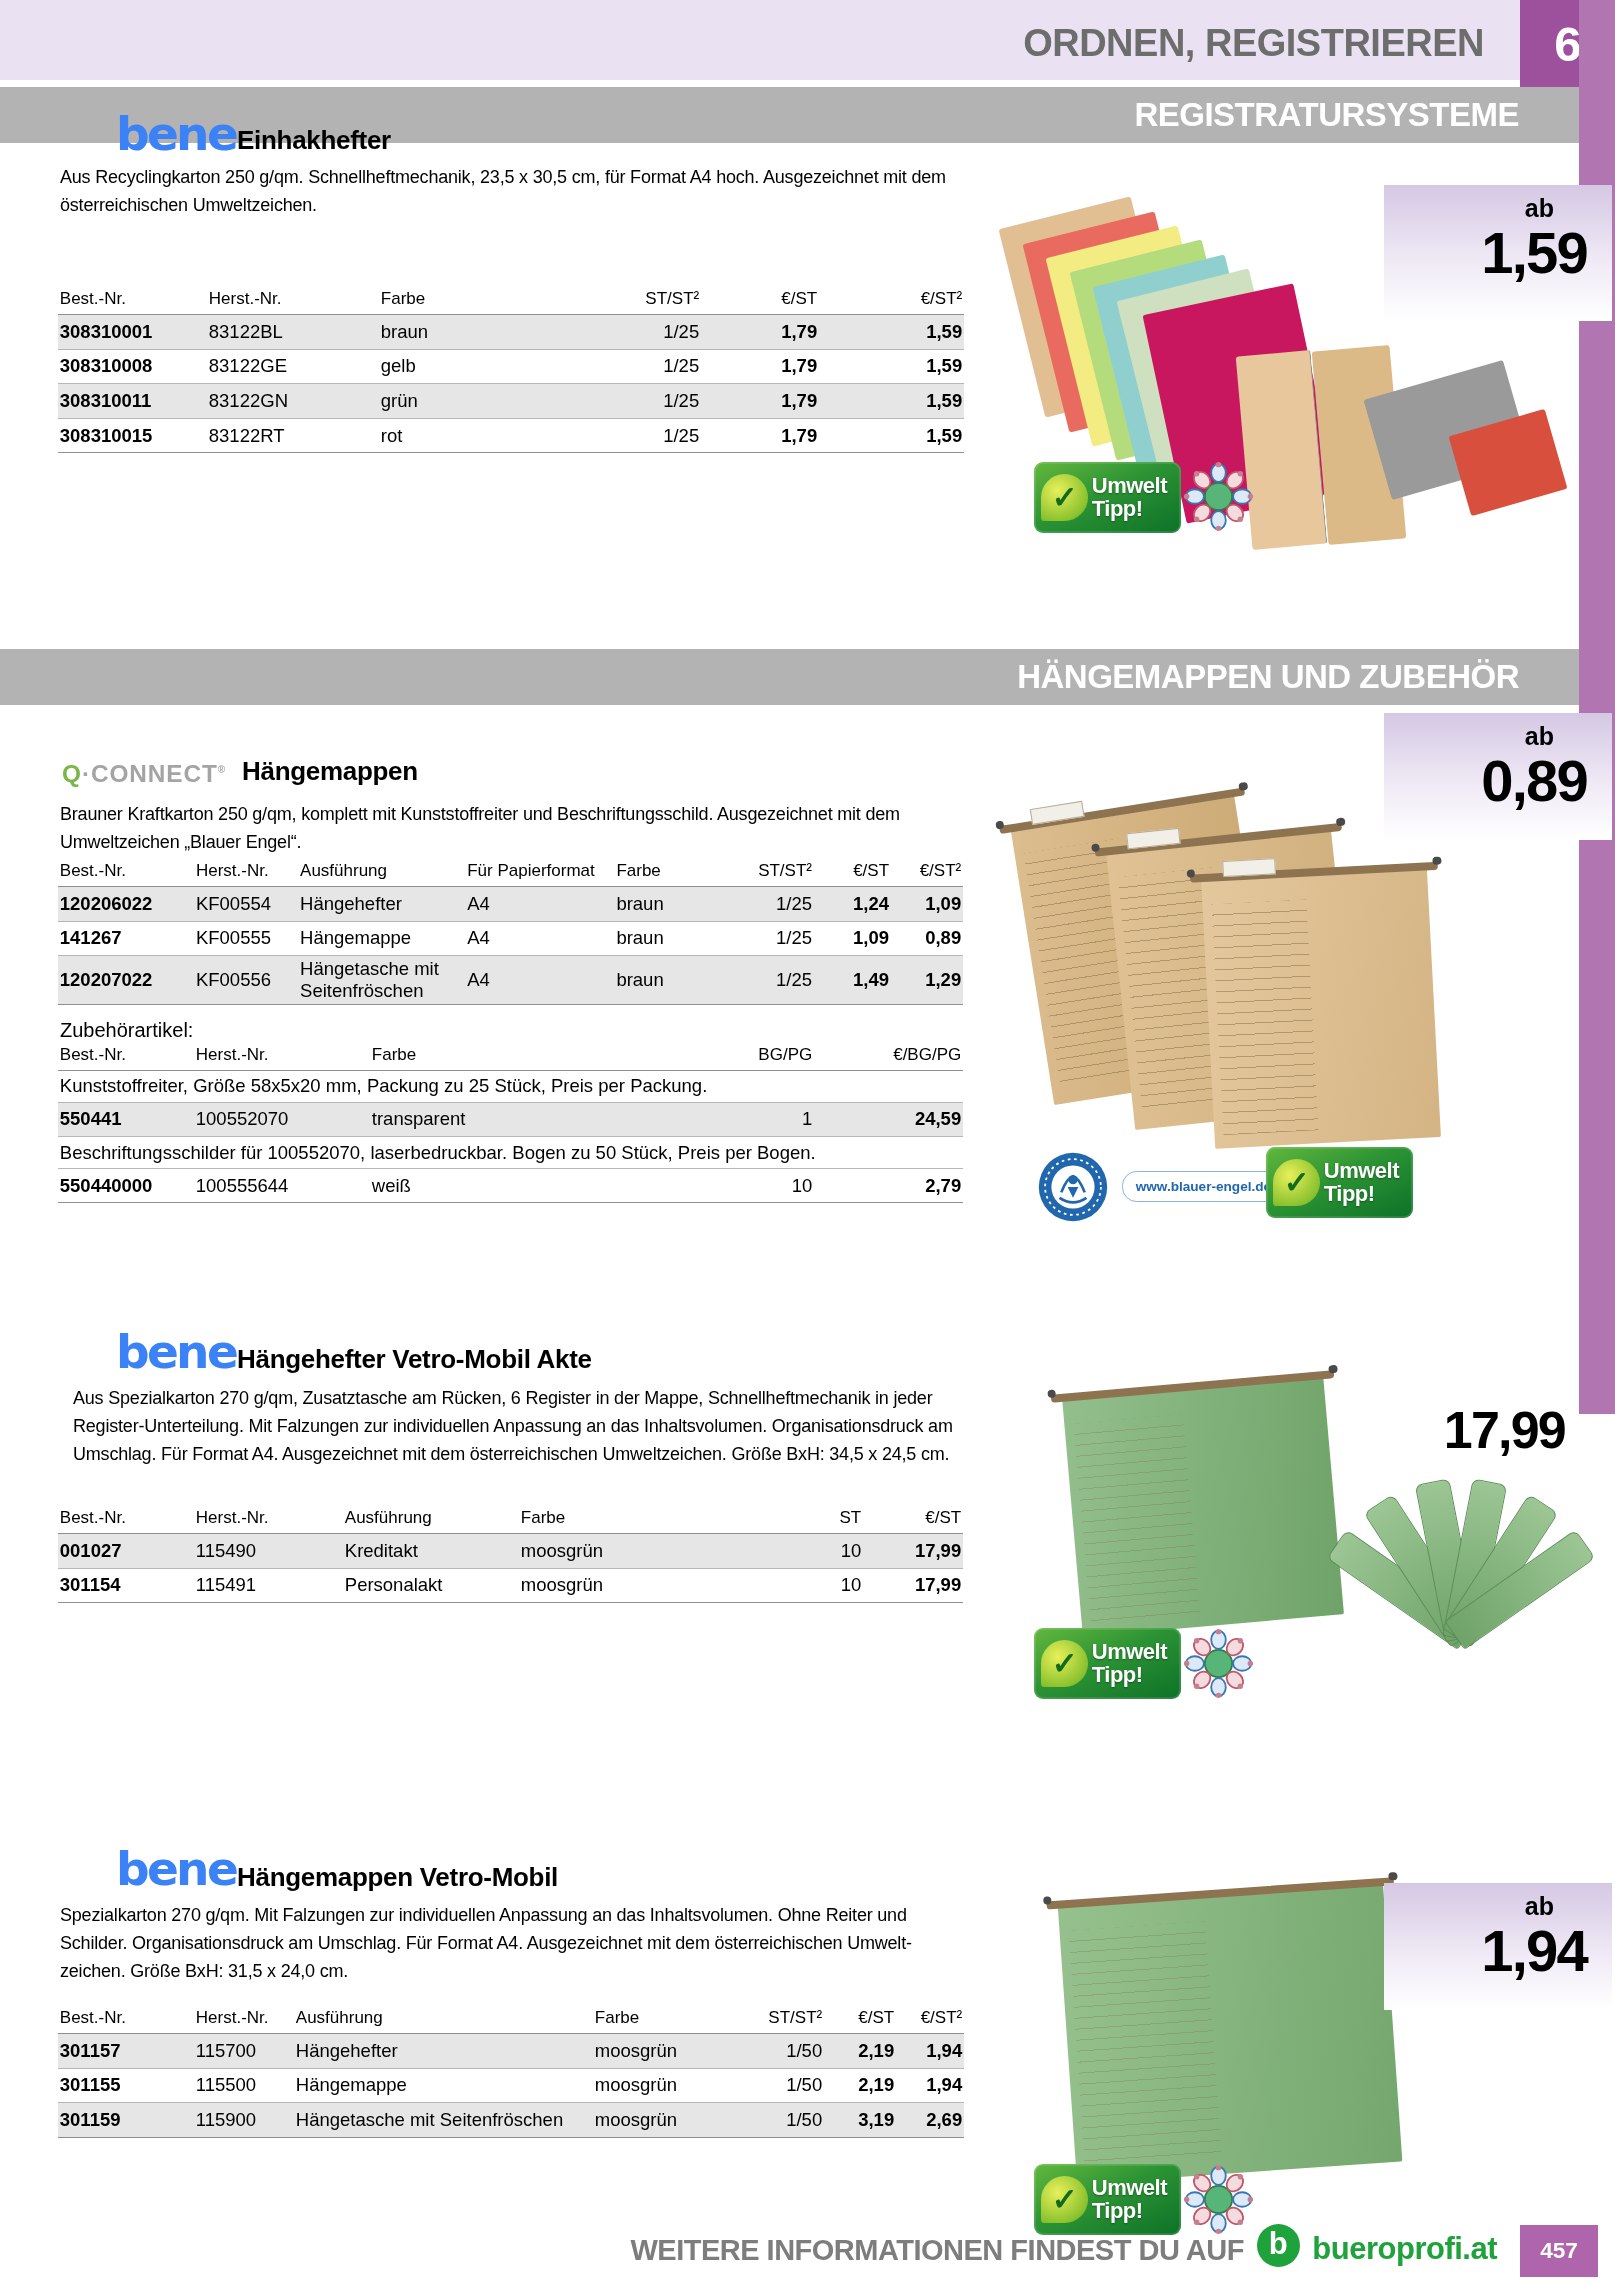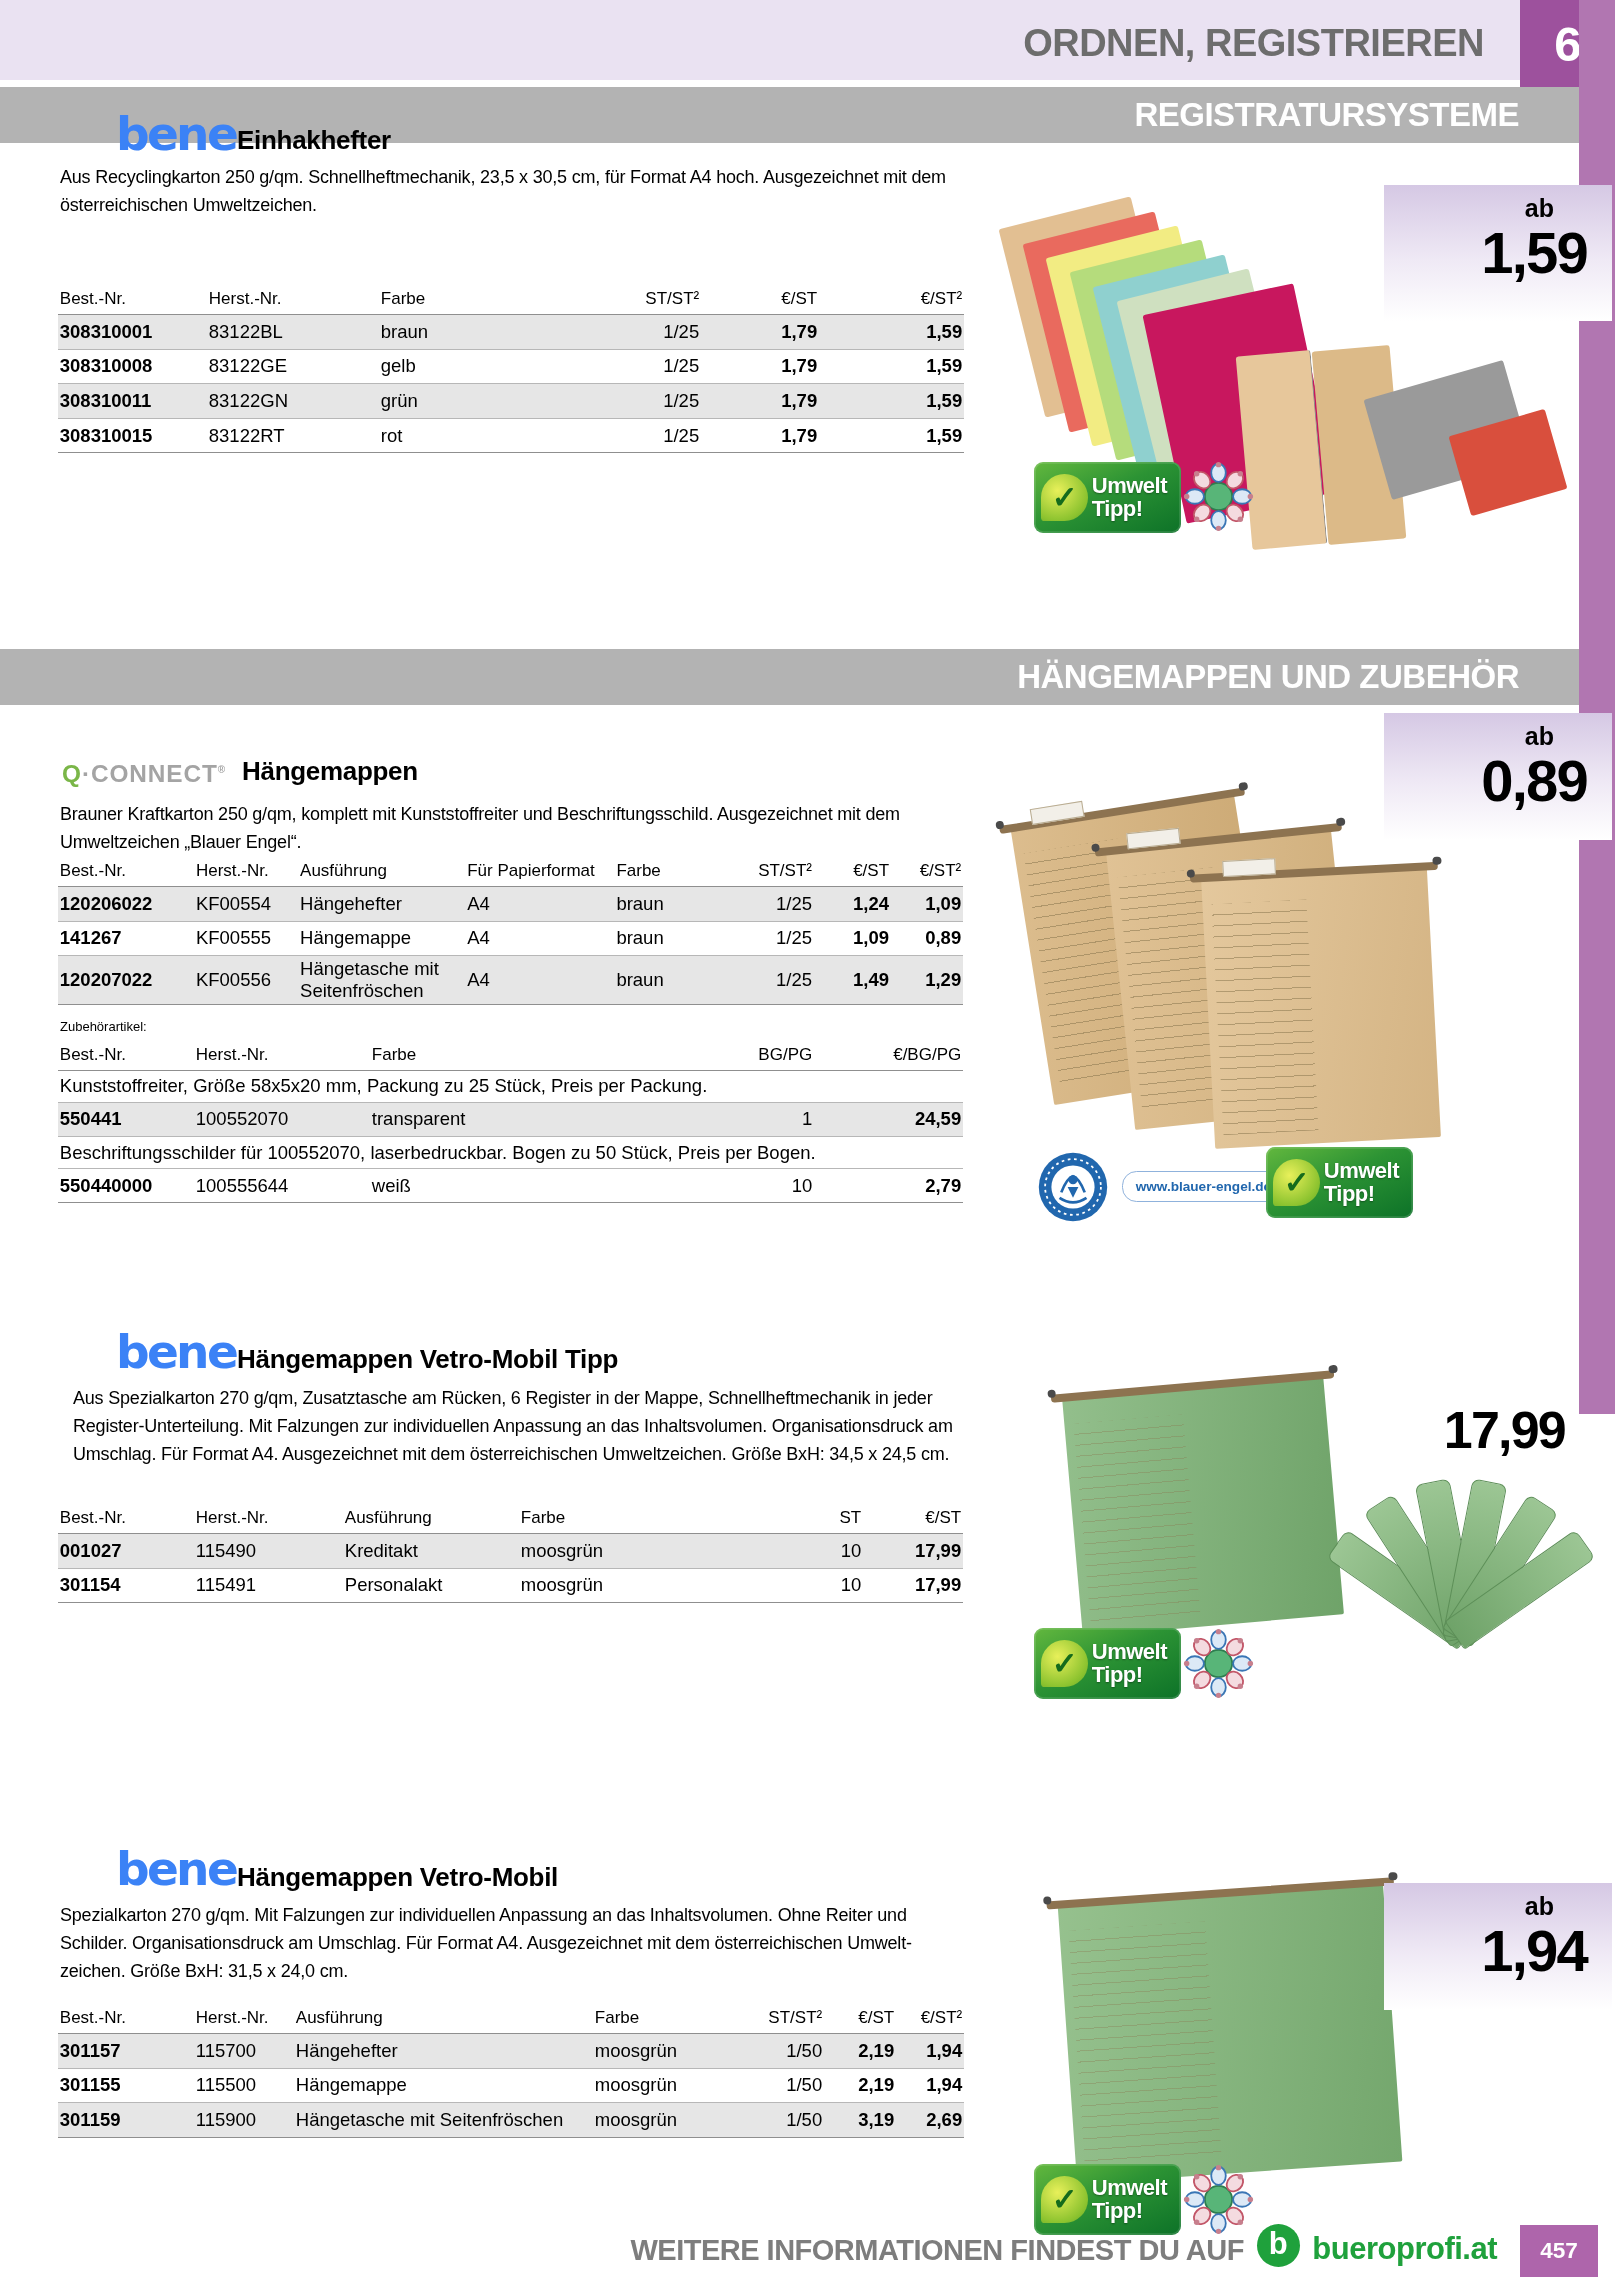"Zubehörartikel:" .acc-label { font-size: 13px -> 20px }
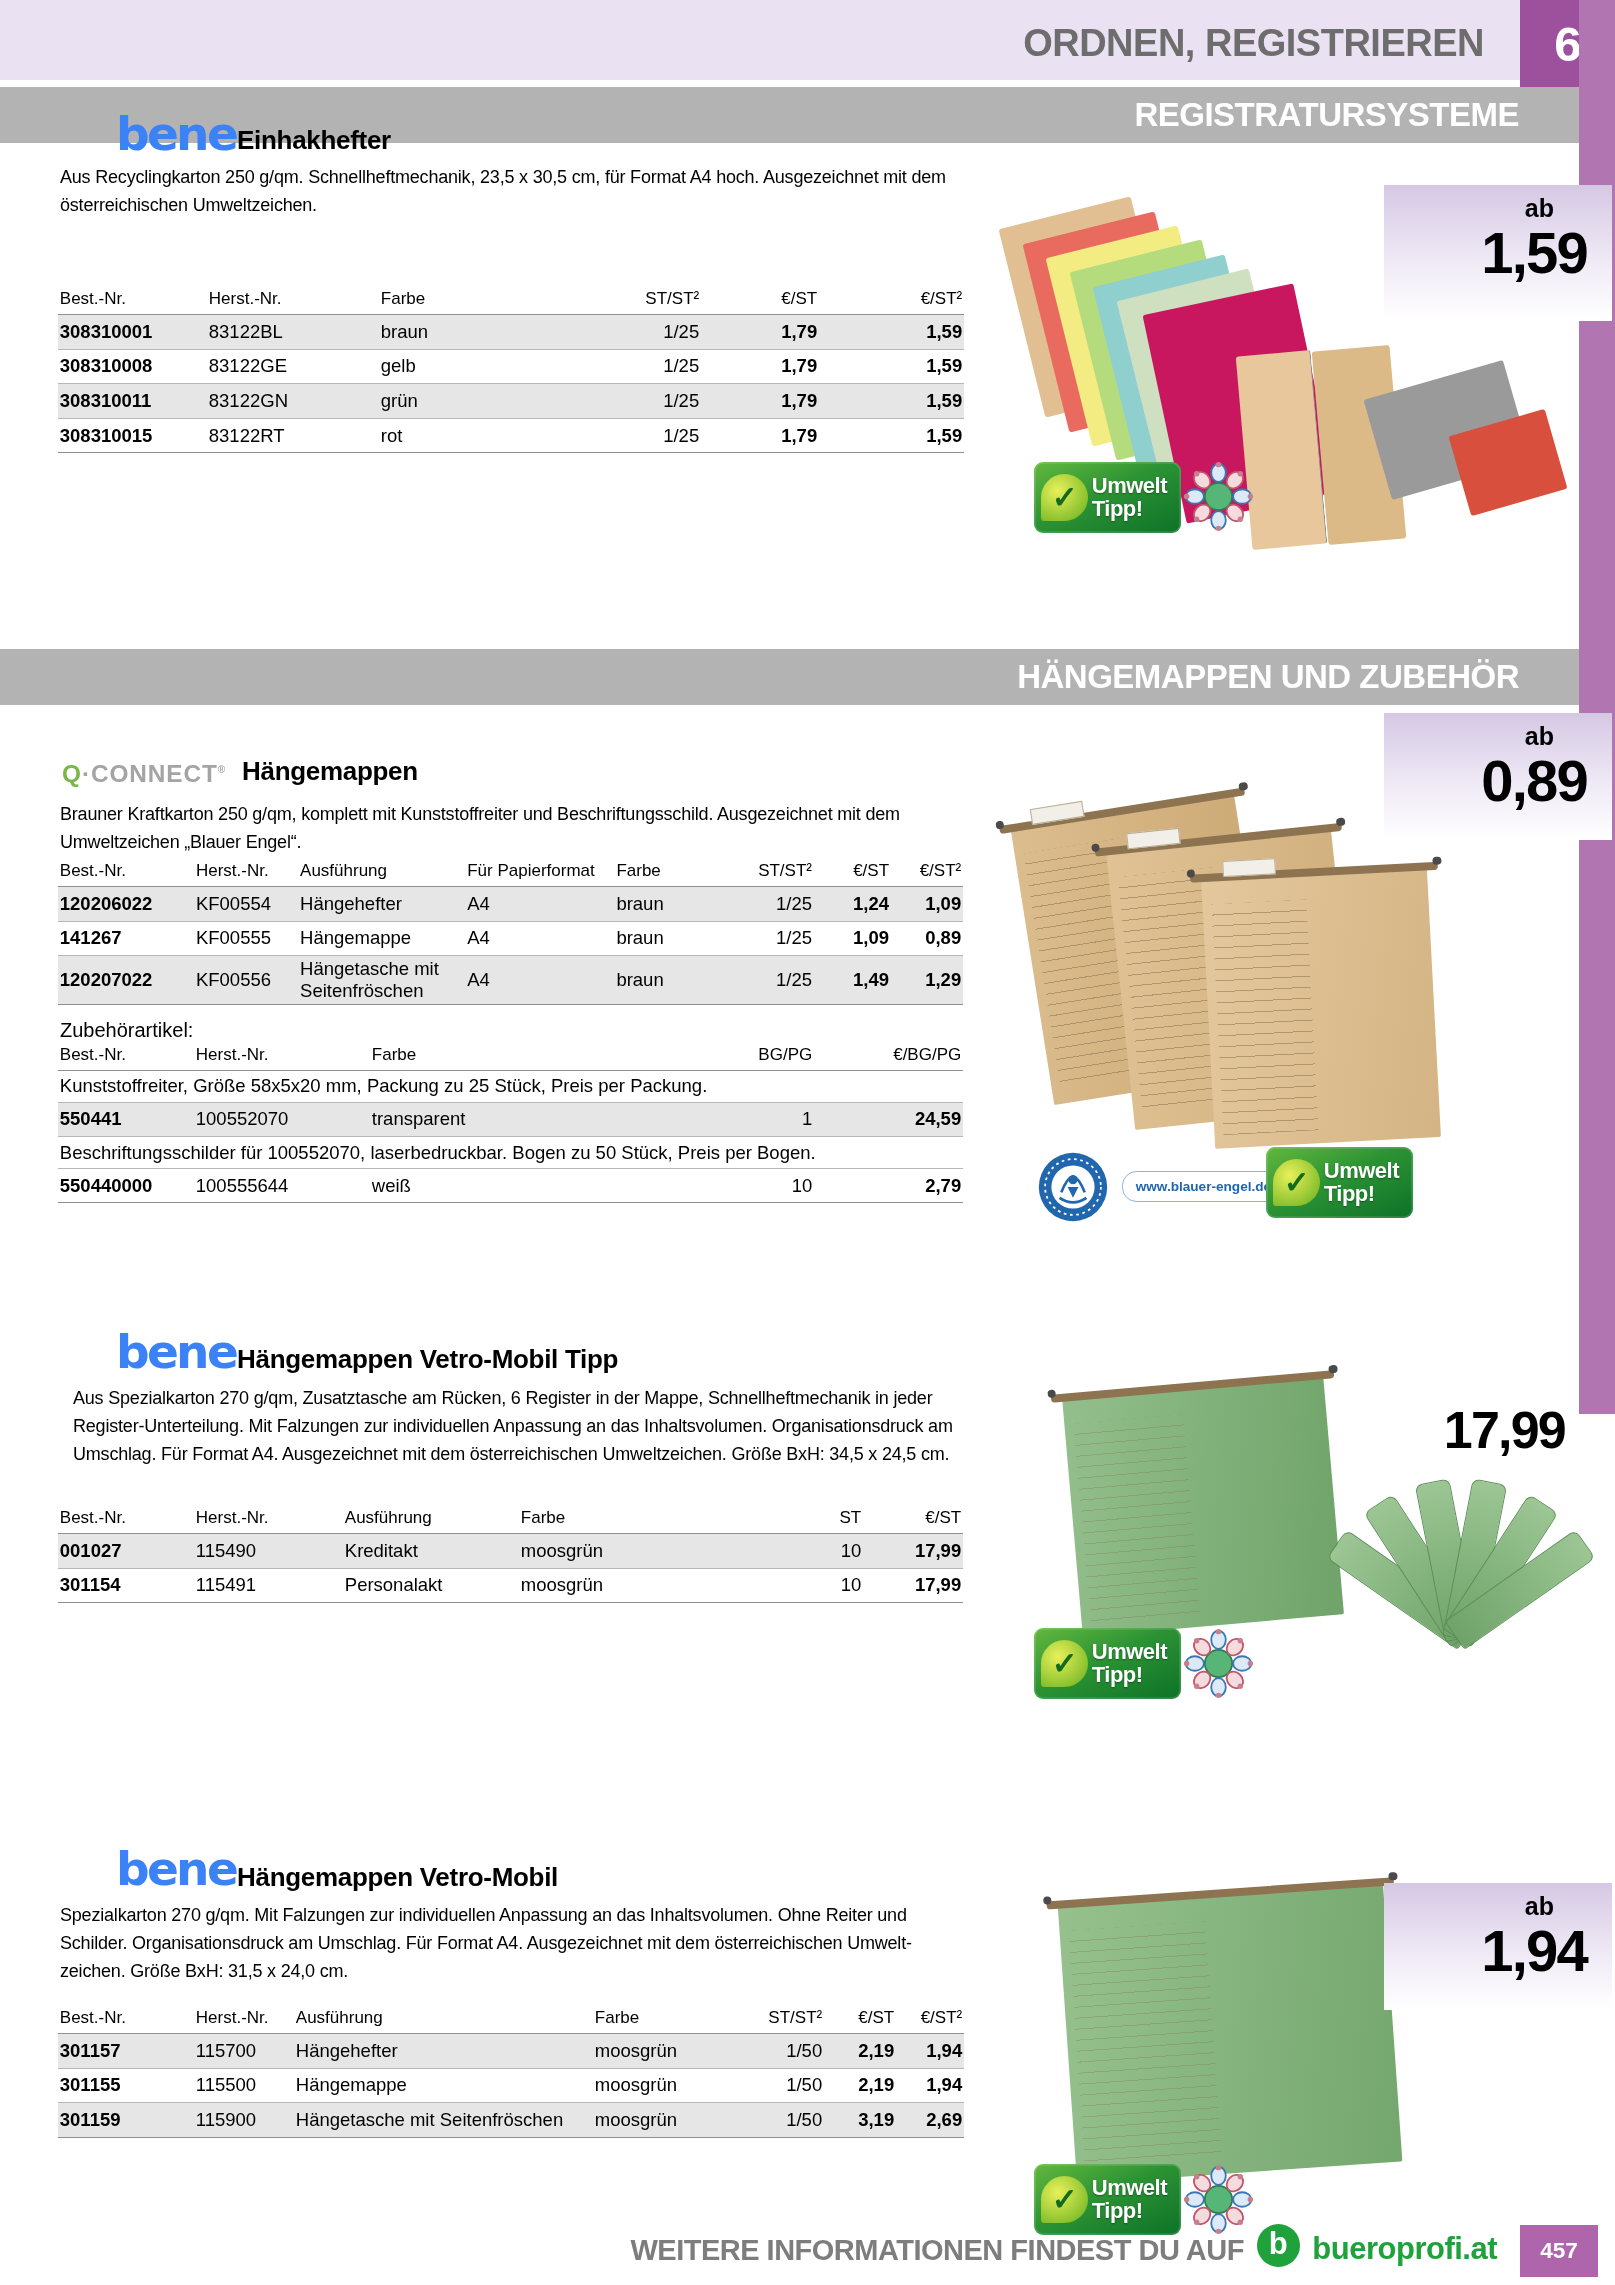"Hängemappen Vetro-Mobil Tipp" div.sec-heading { text: Hängemappen Vetro-Mobil Tipp -> Hängehefter Vetro-Mobil Akte }
